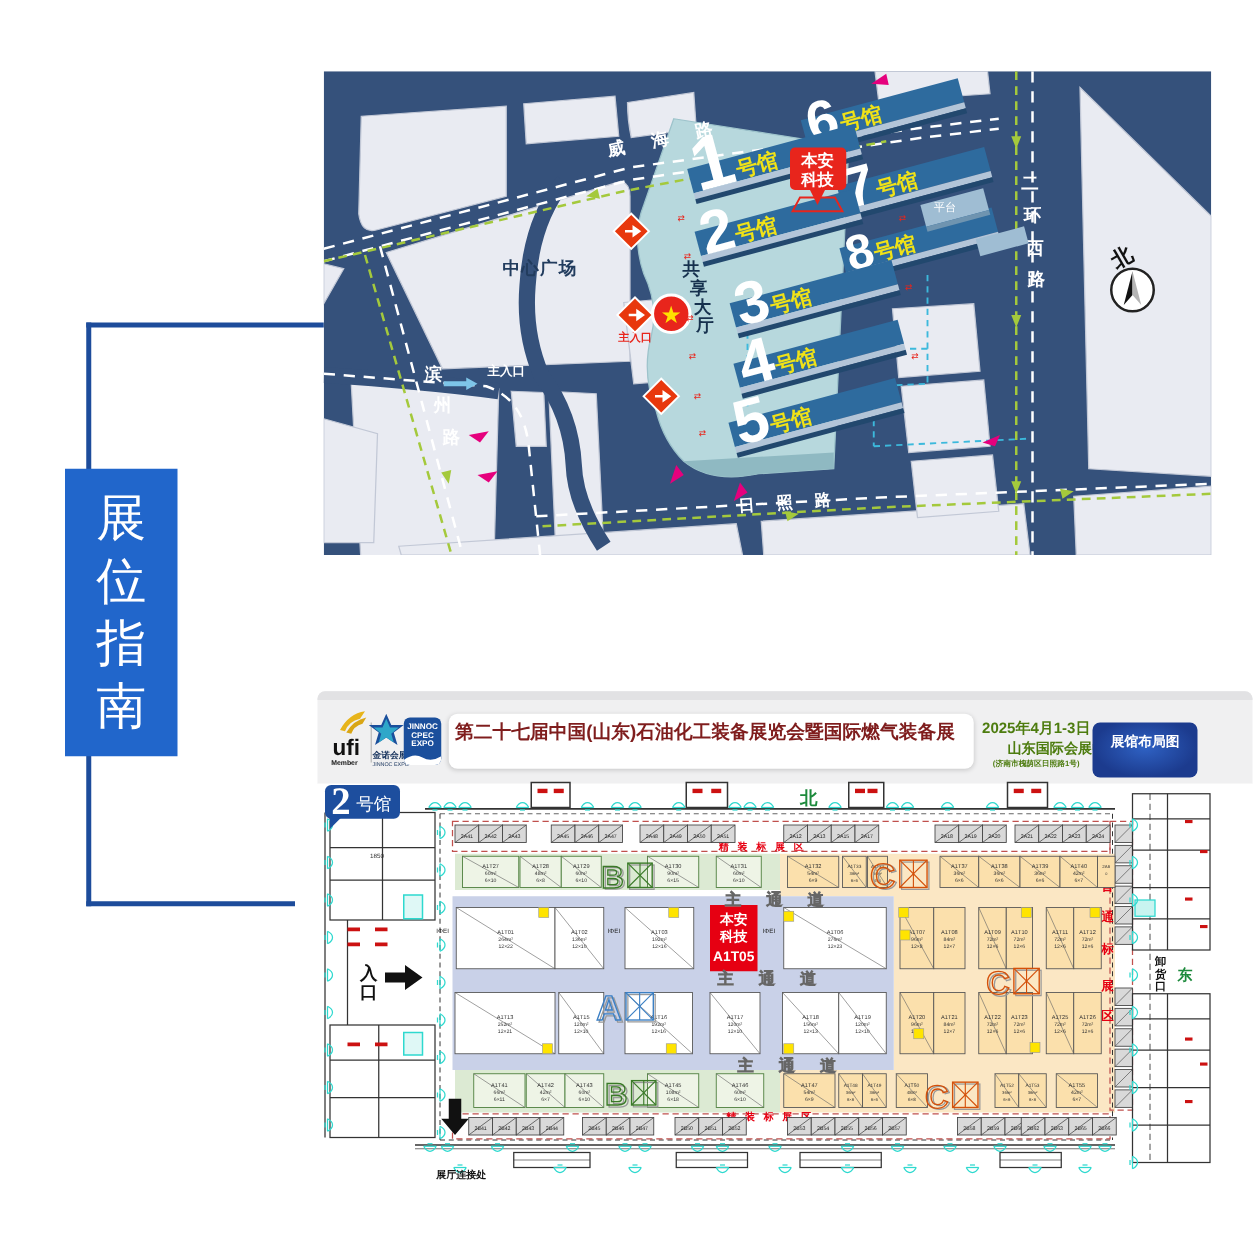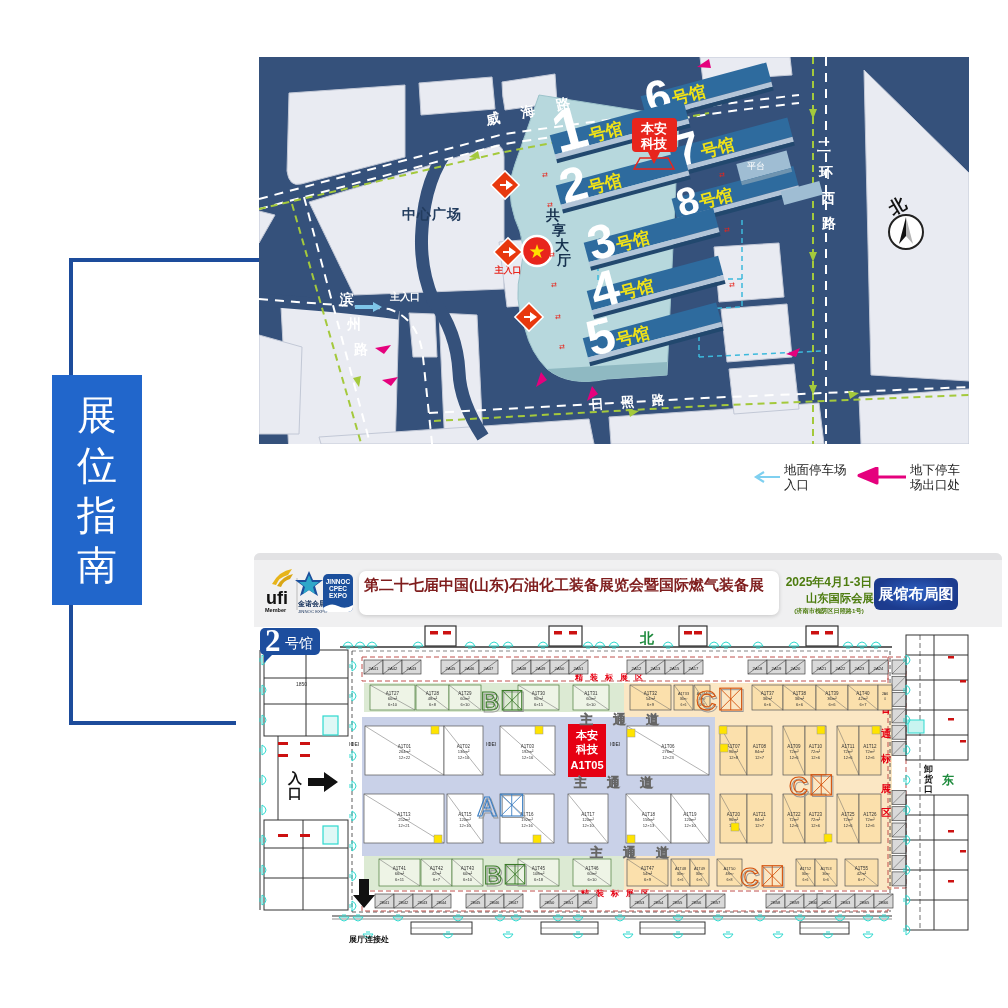"地面停车场" div.abs { html: <div> <svg> <path></path> </svg> <div>地面停车场<br>入口</div> <svg> <path></path> </svg> <div>地下停车<br>场出口处</div> </div> -> none }
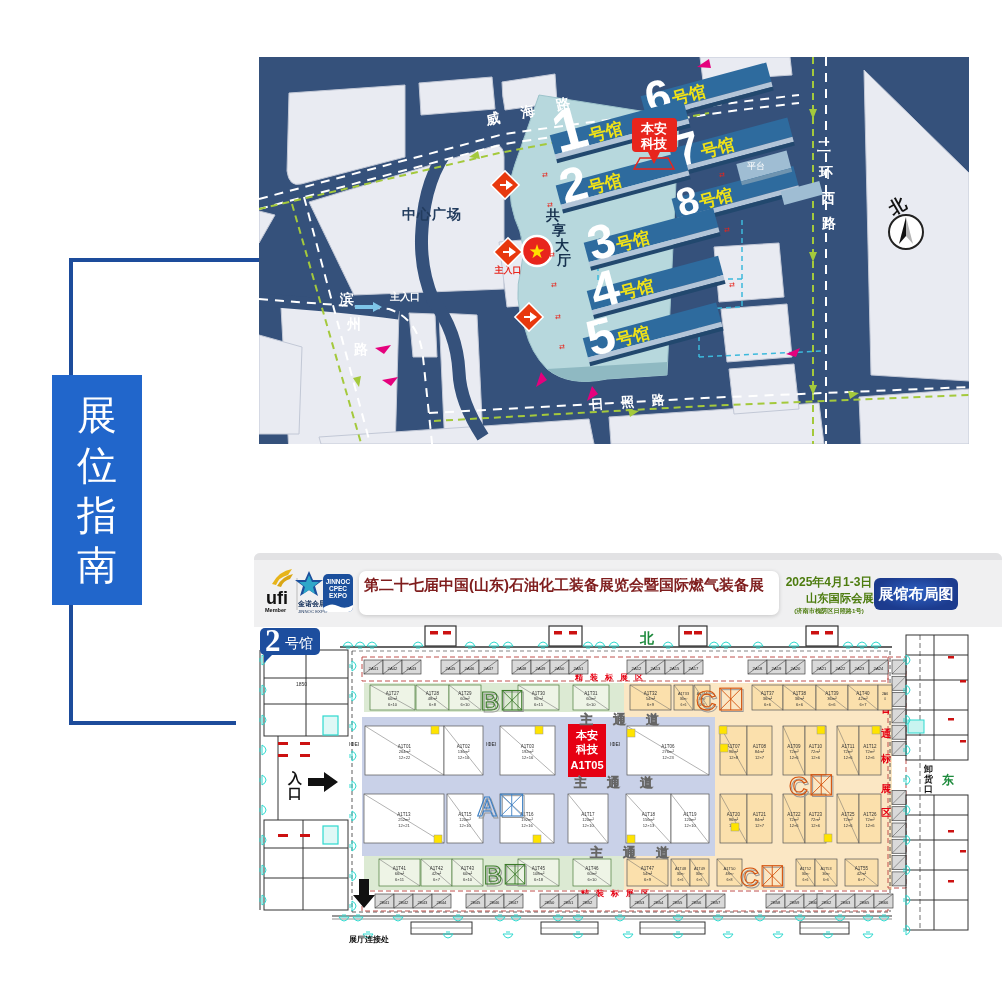"展馆布局图" div.abs { font-size: 15px -> 11px; height: 32px -> 44px }
